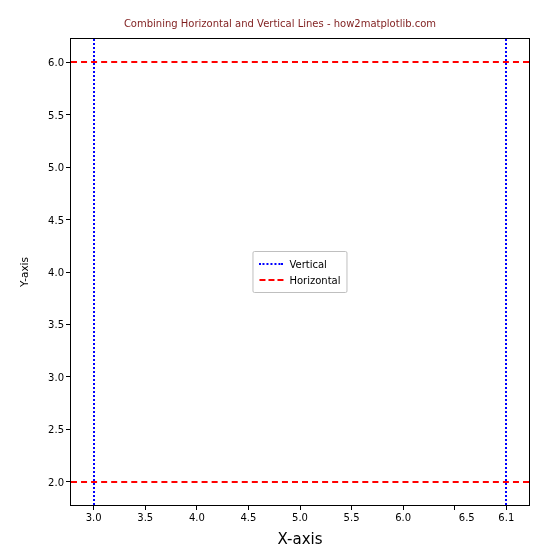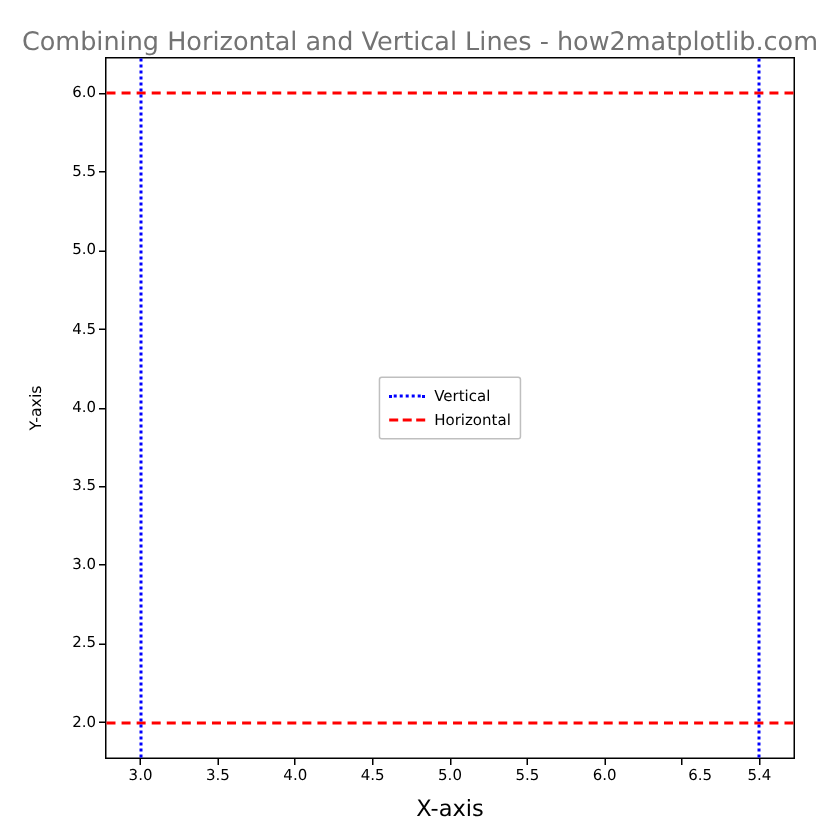"Combining Horizontal and Vertical Lines" .title { color: #737373 -> #7f1d1d; font-size: 17px -> 10px }
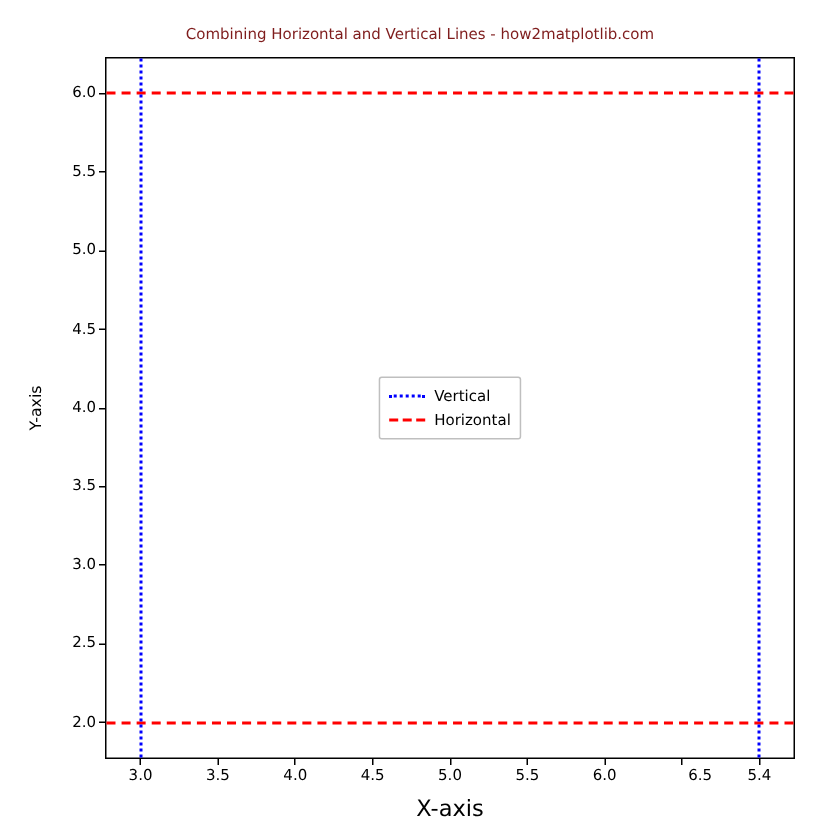"5.4" div.tick-x { text: 5.4 -> 6.1 }
